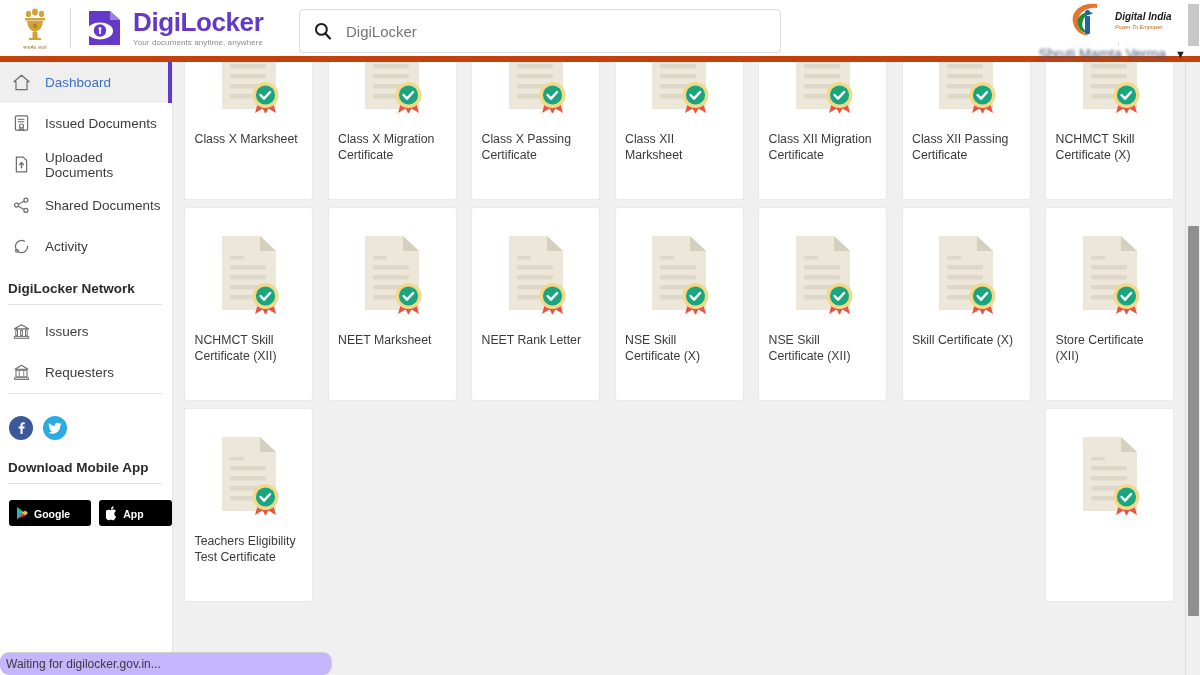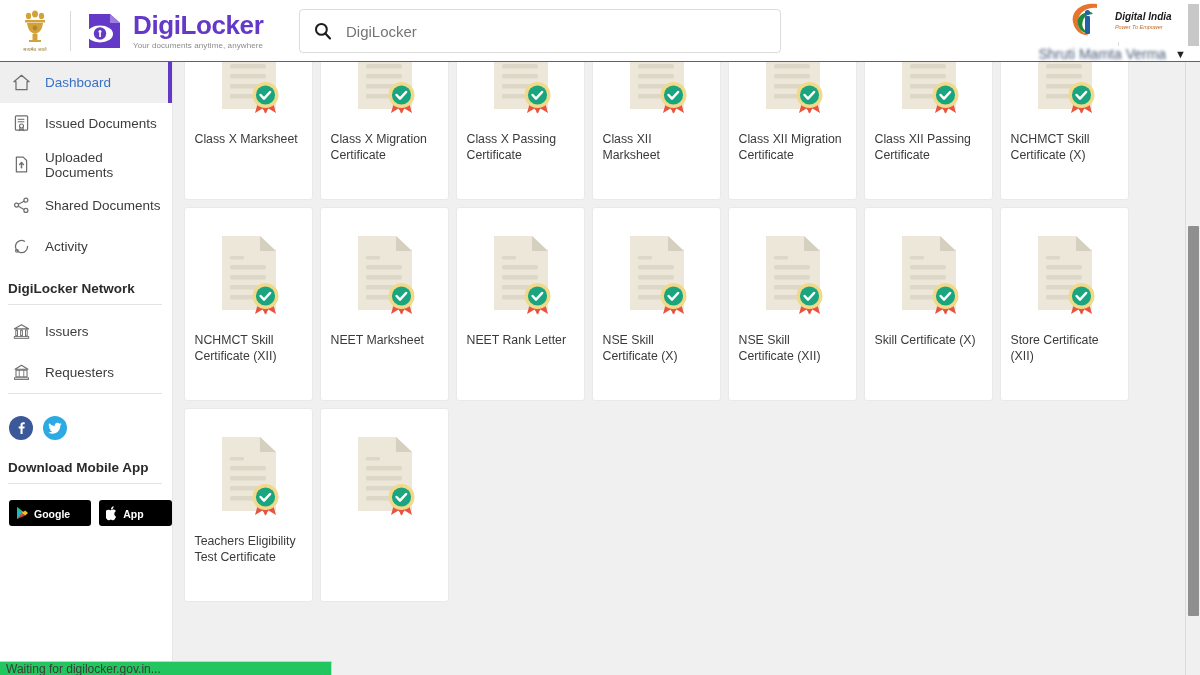"DigiLocker" .header { border-bottom: 1px solid #c2410c -> 6px solid #c2410c }
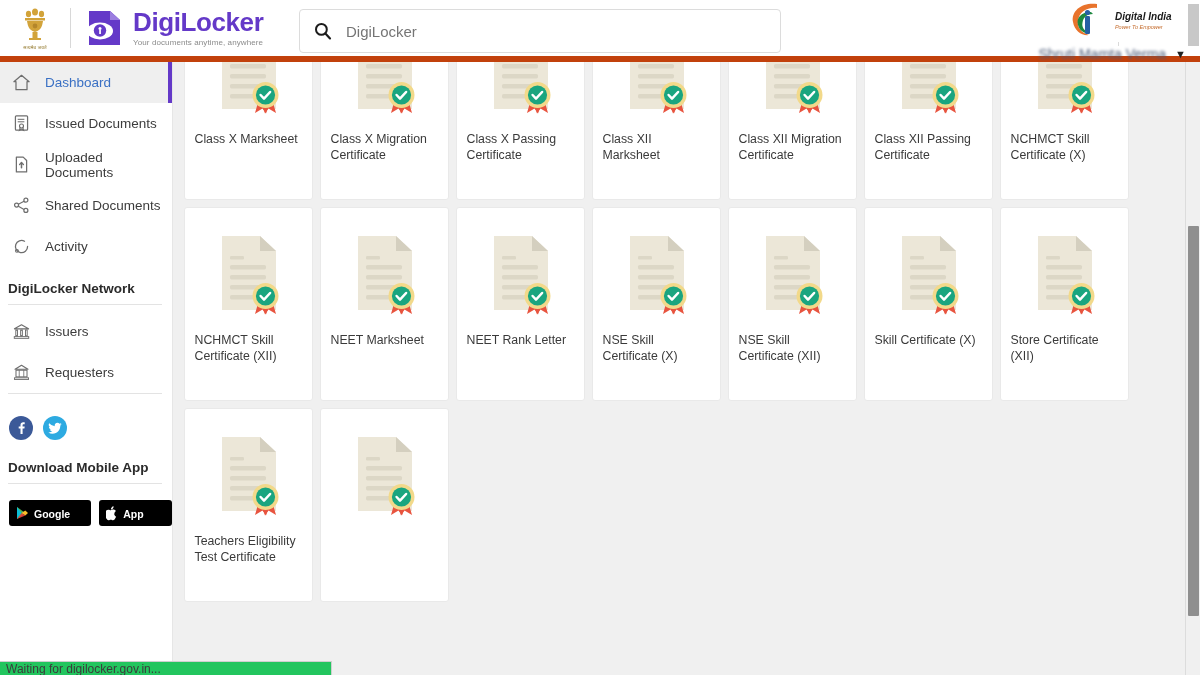"Class X Marksheet" .row { justify-content: none -> space-between }
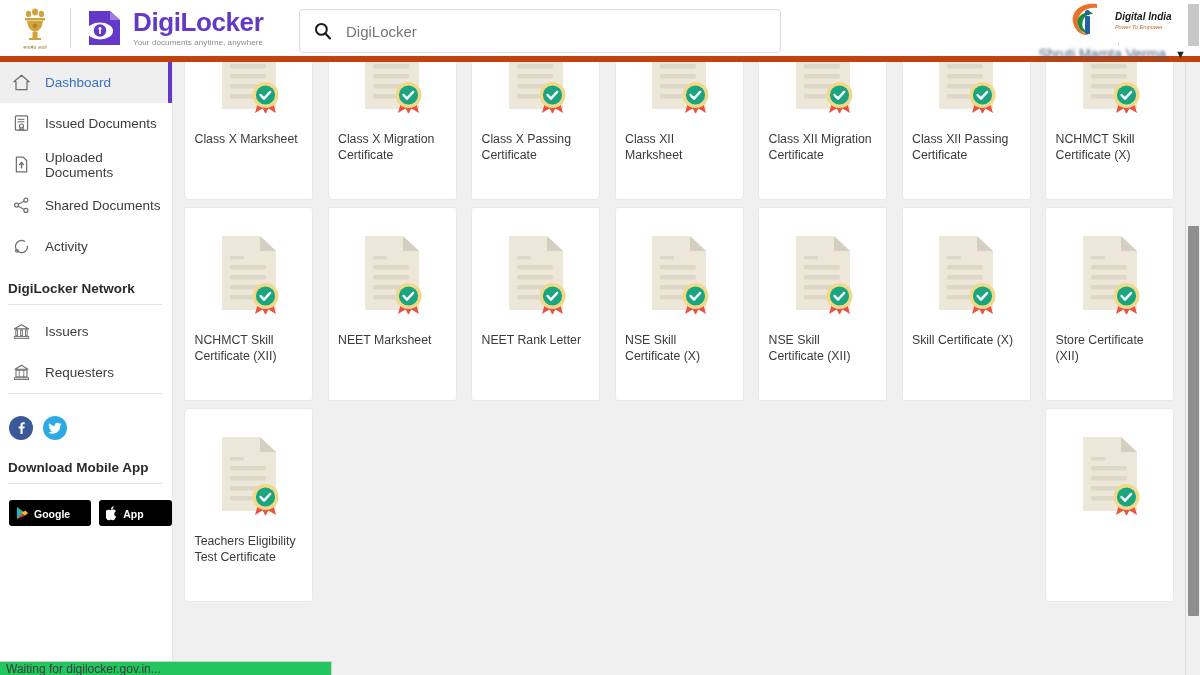"Waiting for digilocker.gov.in..." .statusbar { background: #22c55e -> #c4b5fd; border-radius: none -> 9px; height: 14px -> 23px }
